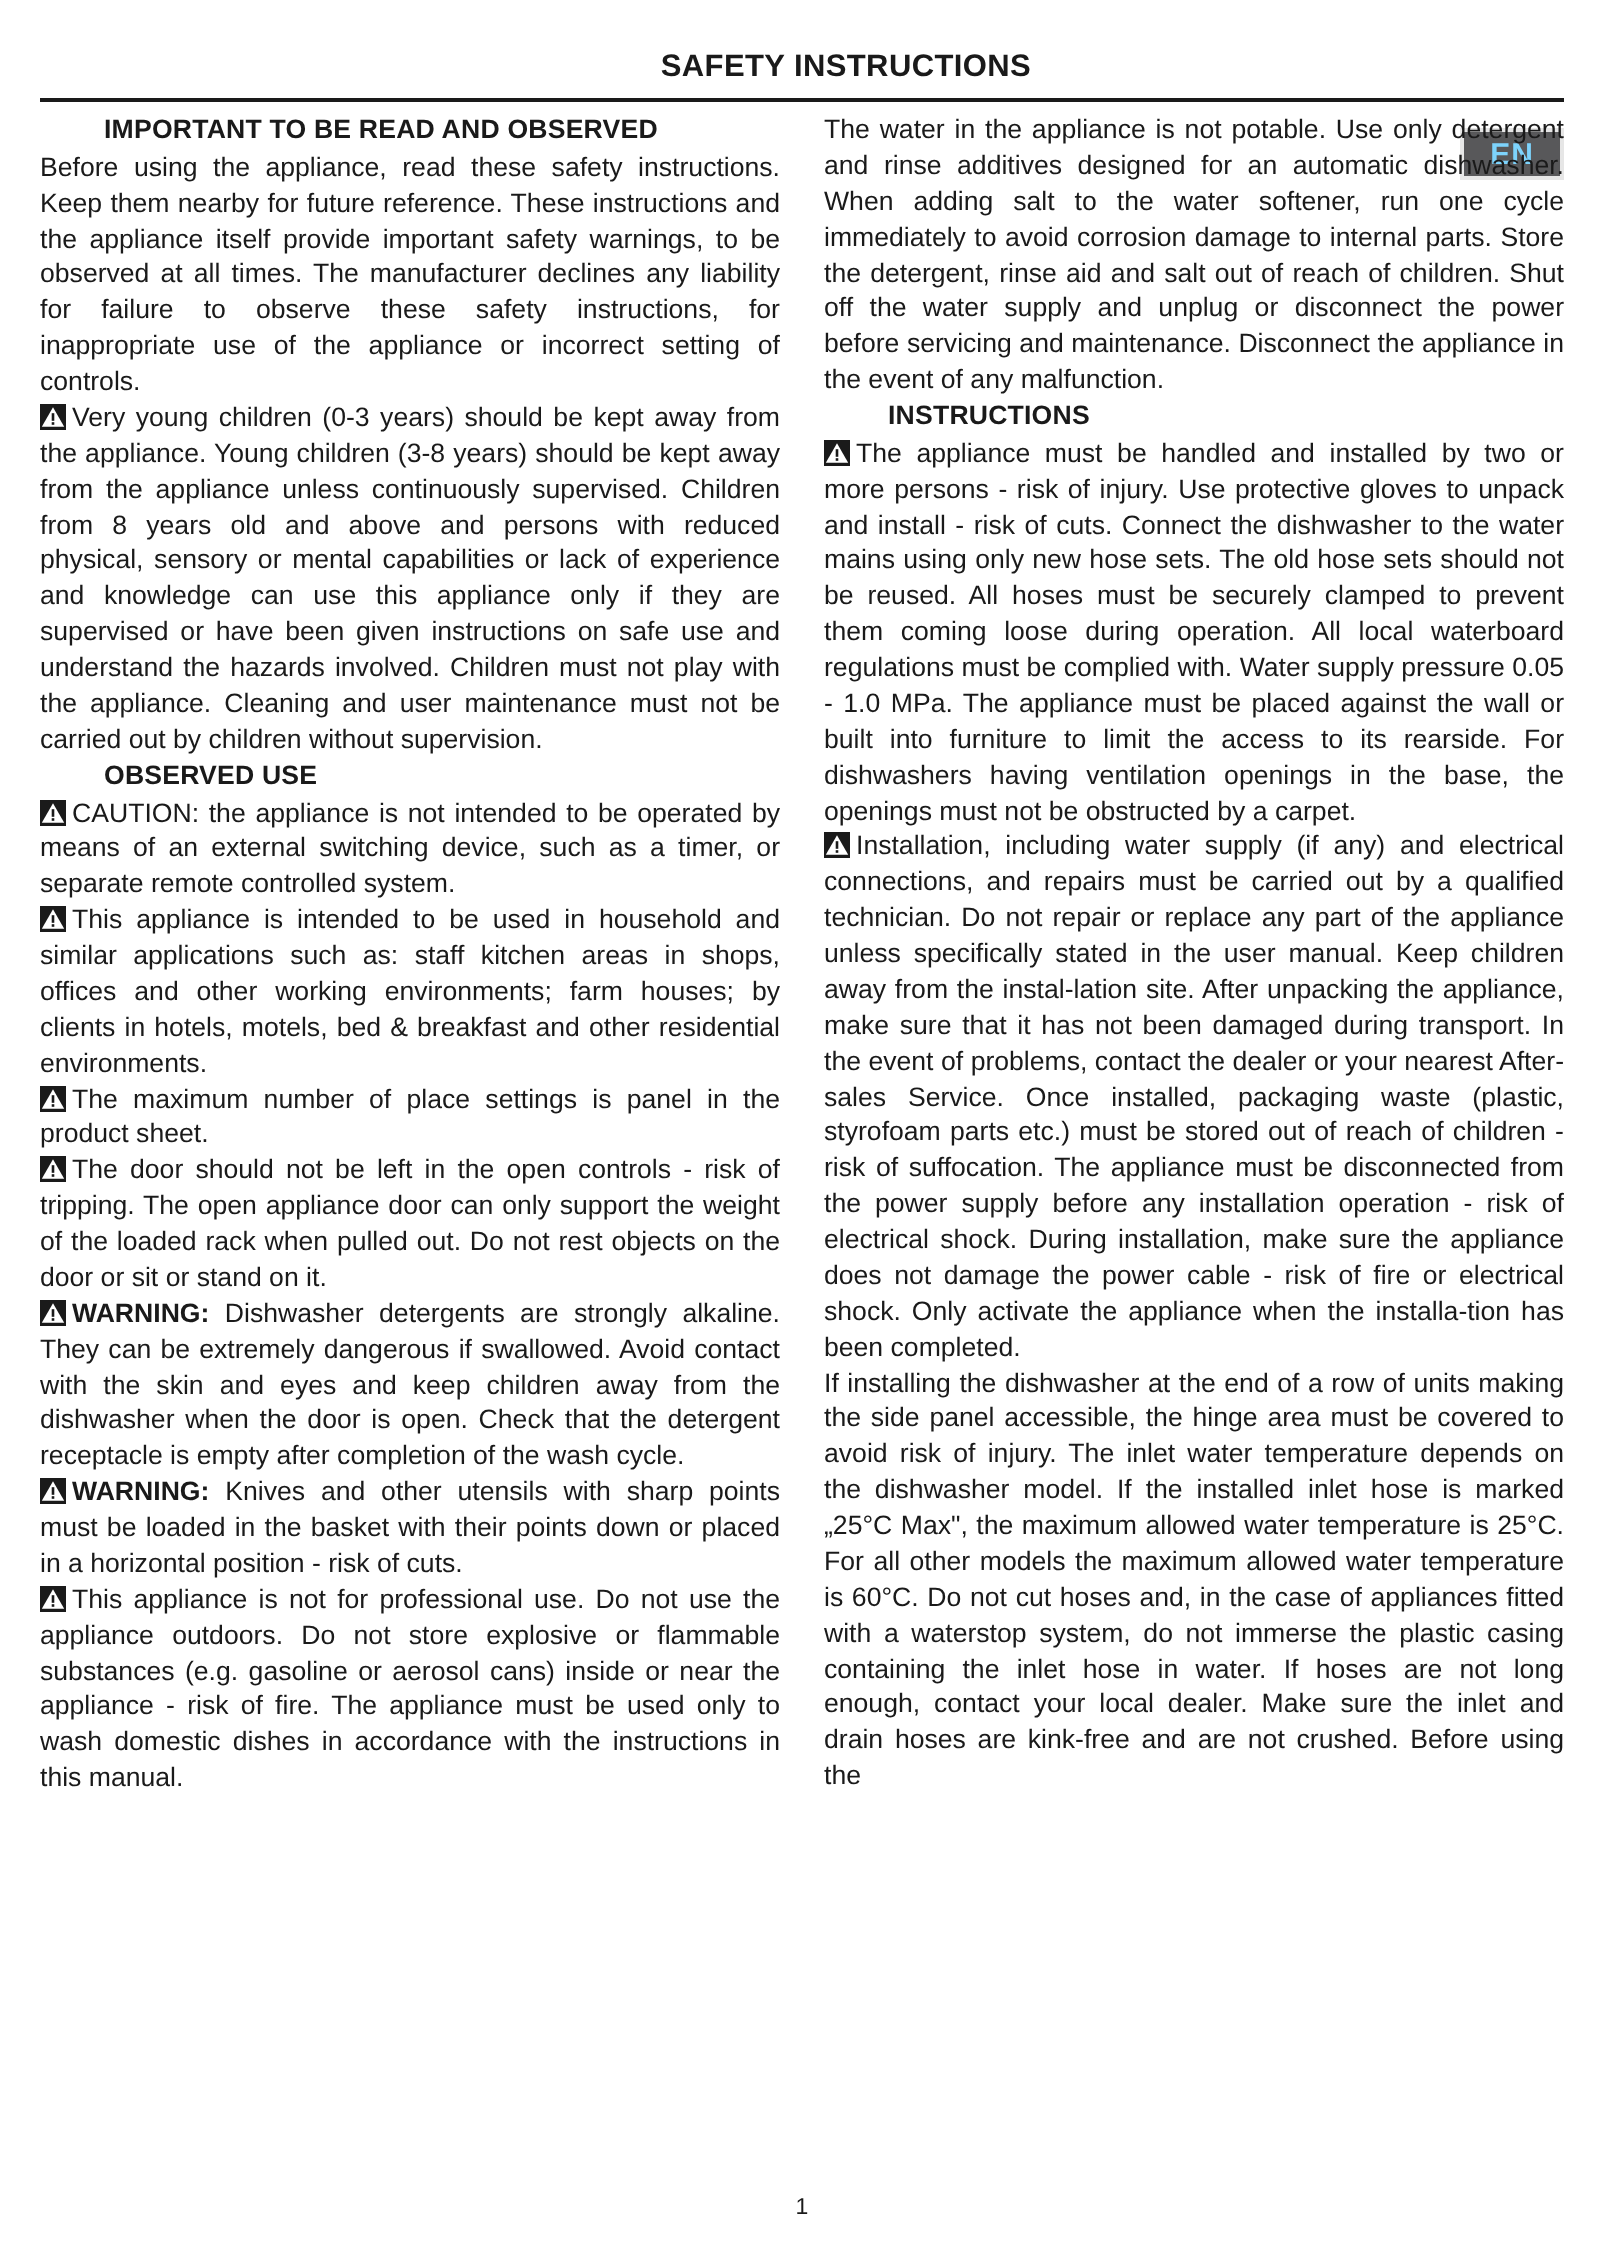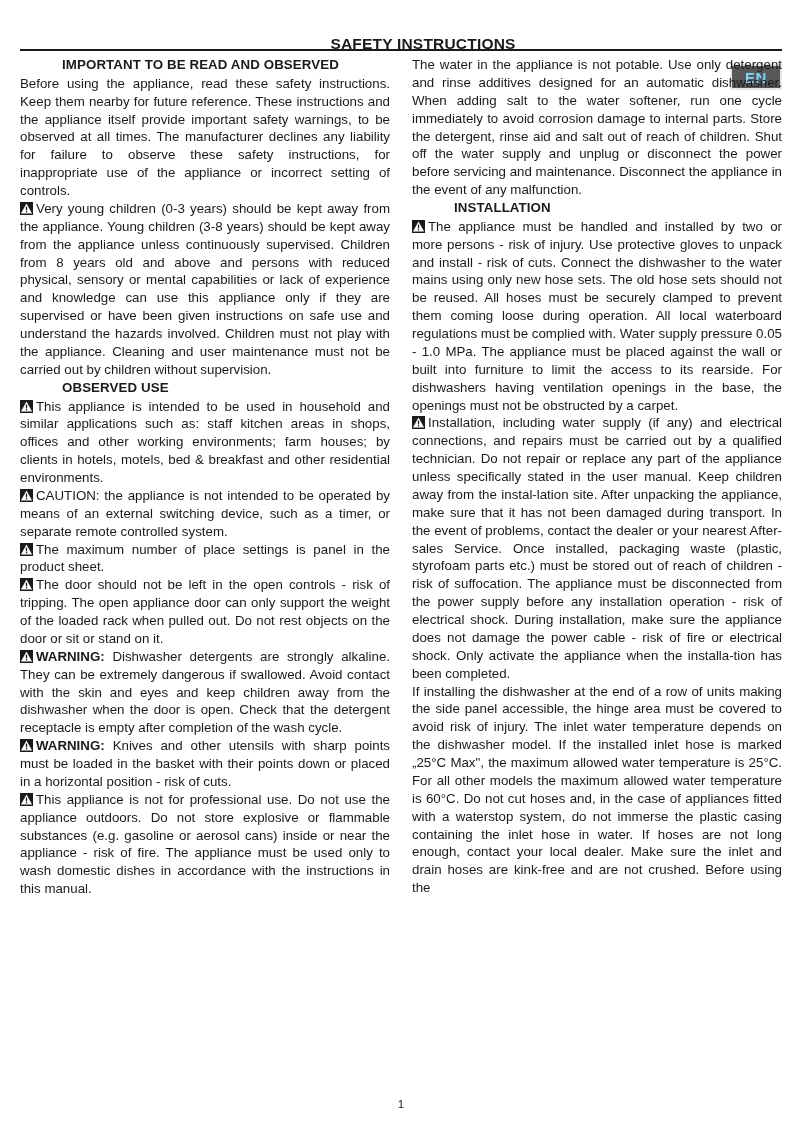"SAFETY INSTRUCTIONS" .doc-title { top: 36px -> 26px }
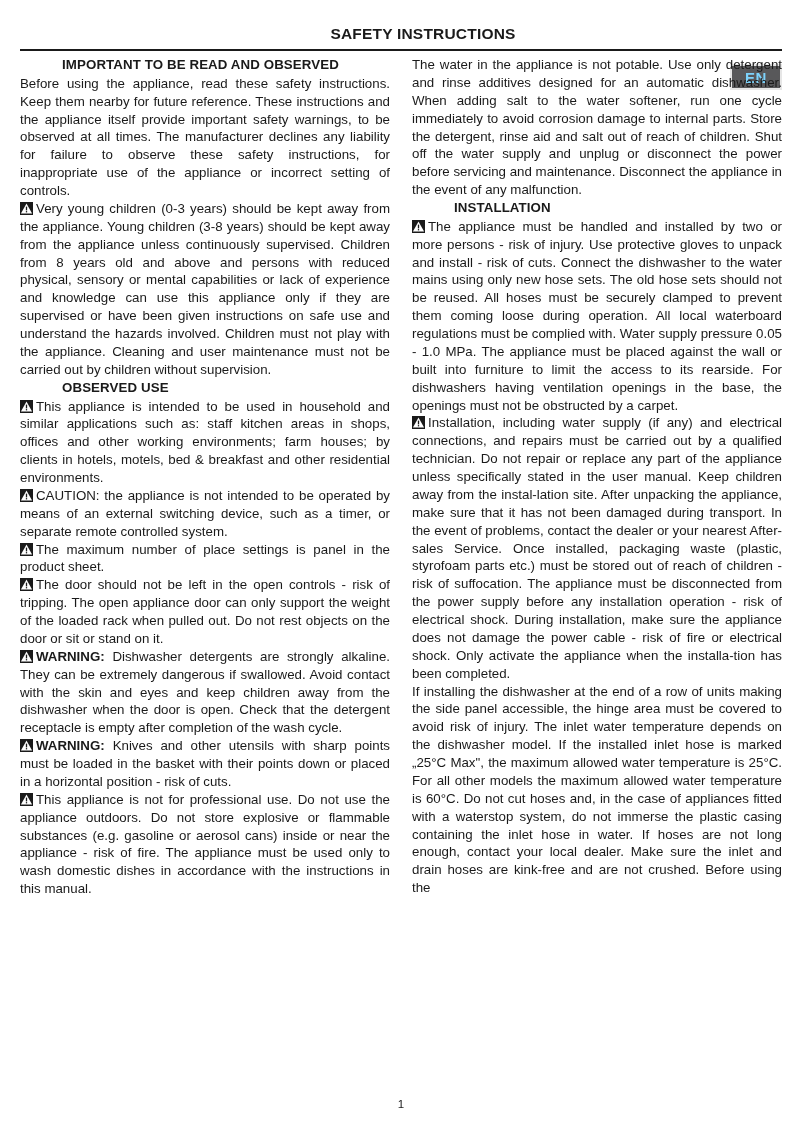"IMPORTANT TO BE READ AND" .sec-head { margin: 0 0 1px 15px -> 0 0 1px 5px }
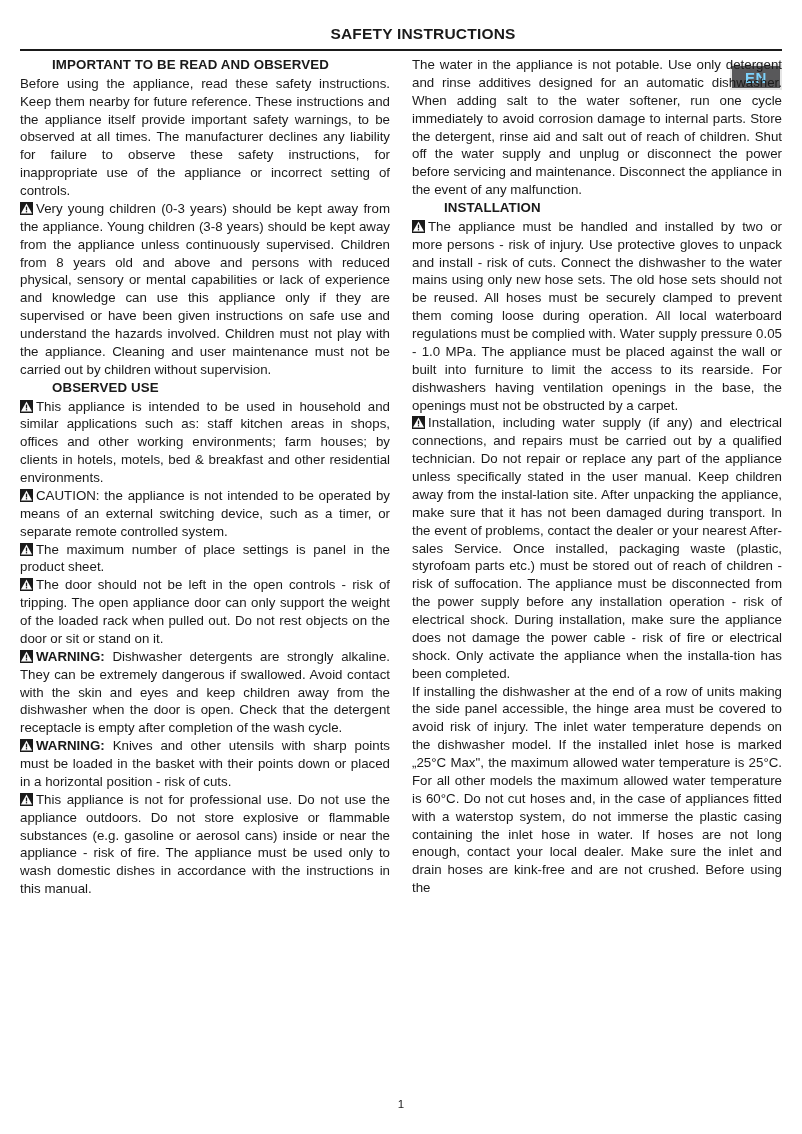"INSTALLATION" h2.sec-head { text: INSTALLATION -> INSTRUCTIONS }
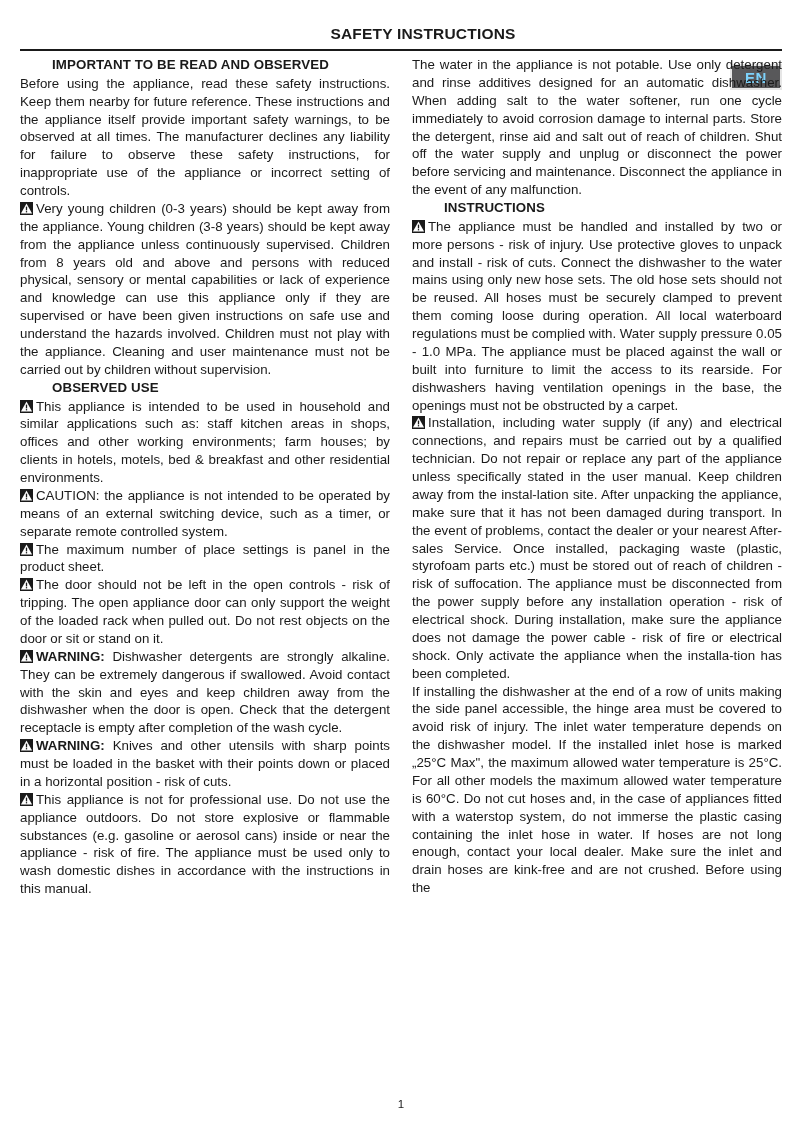"This appliance is intended to" p.para { order: before "CAUTION: the appliance is not" -> after "CAUTION: the appliance is not" }
